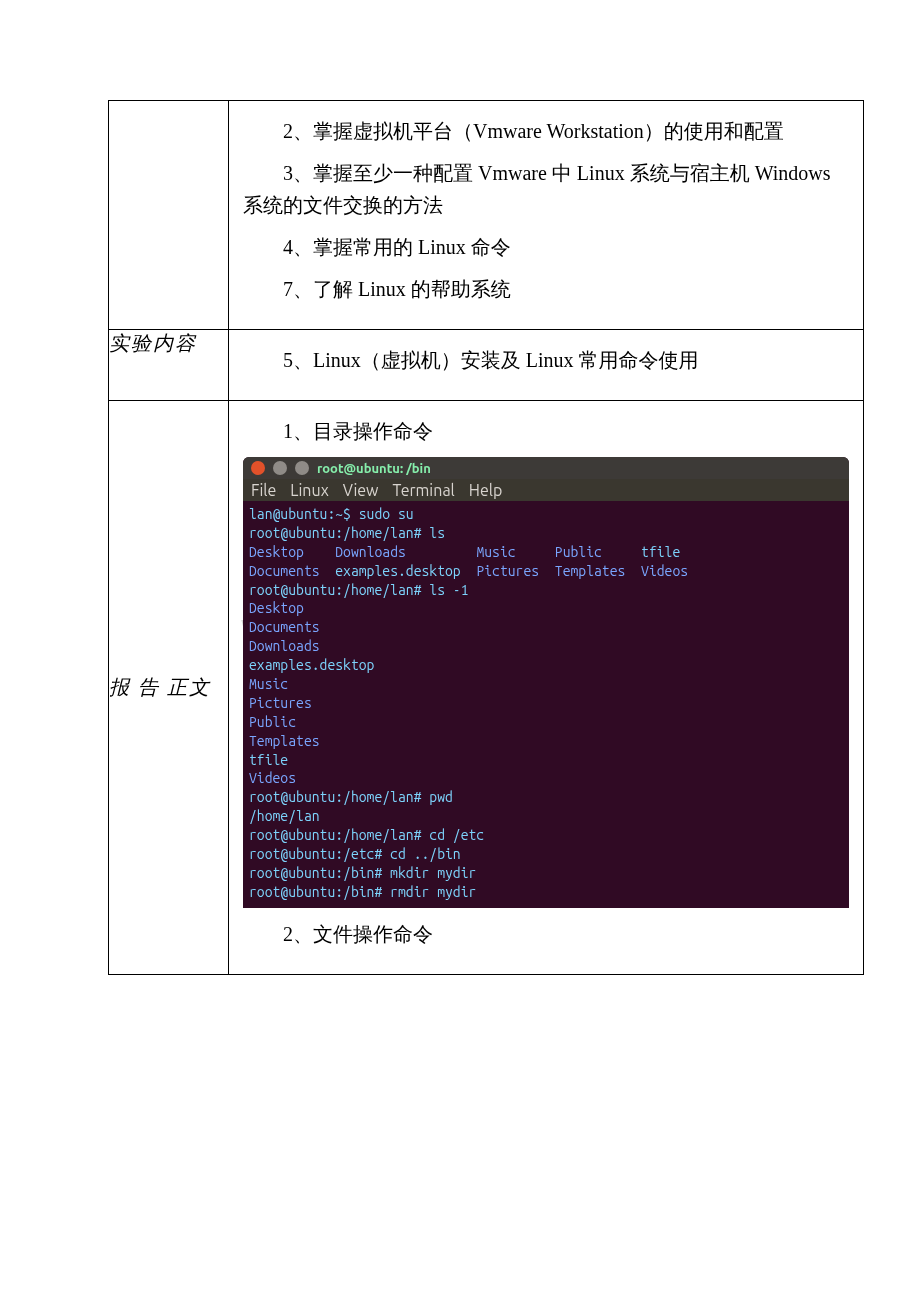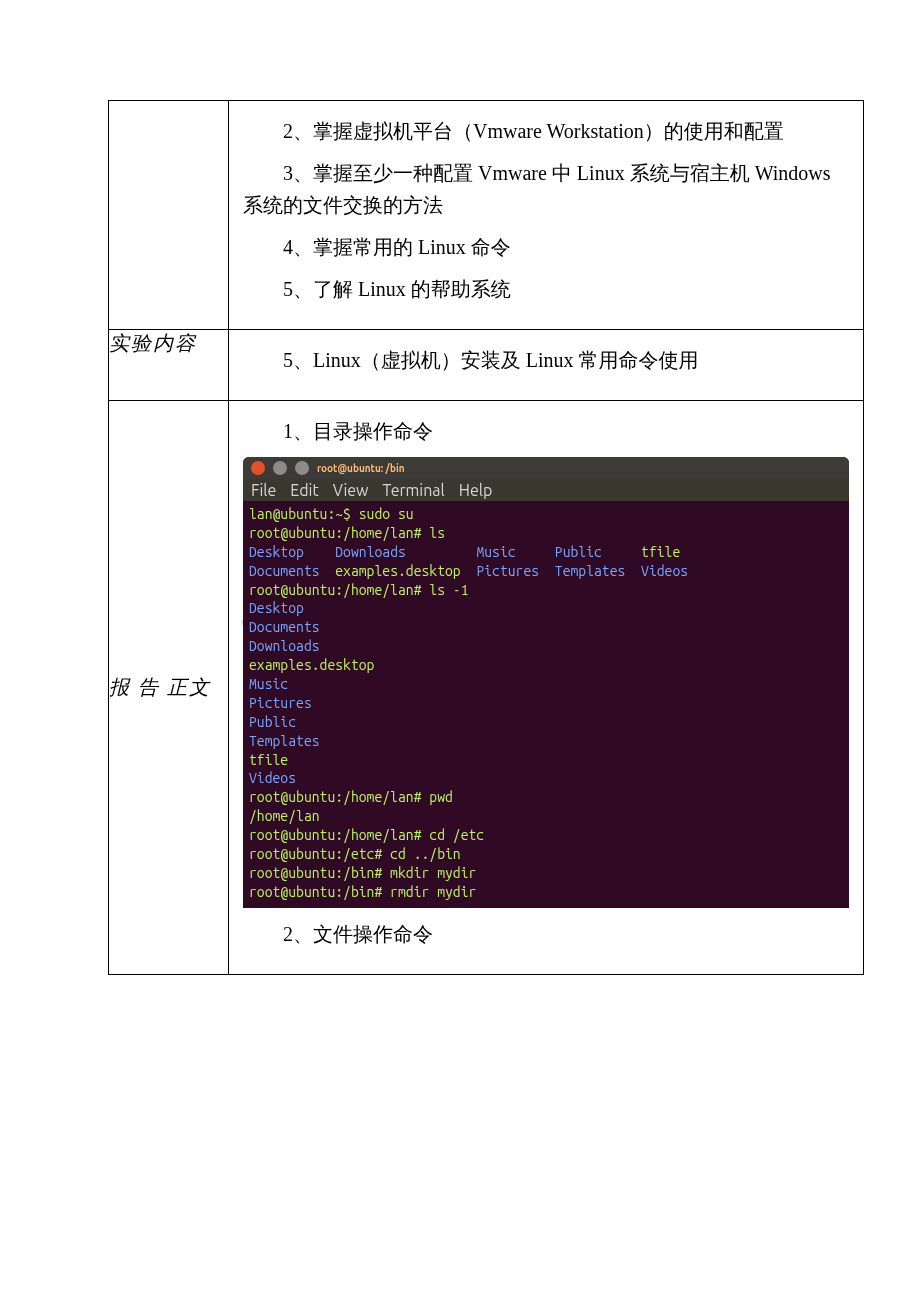"5、了解 Linux 的帮助系统" p.para { text: 5 -> 7 }
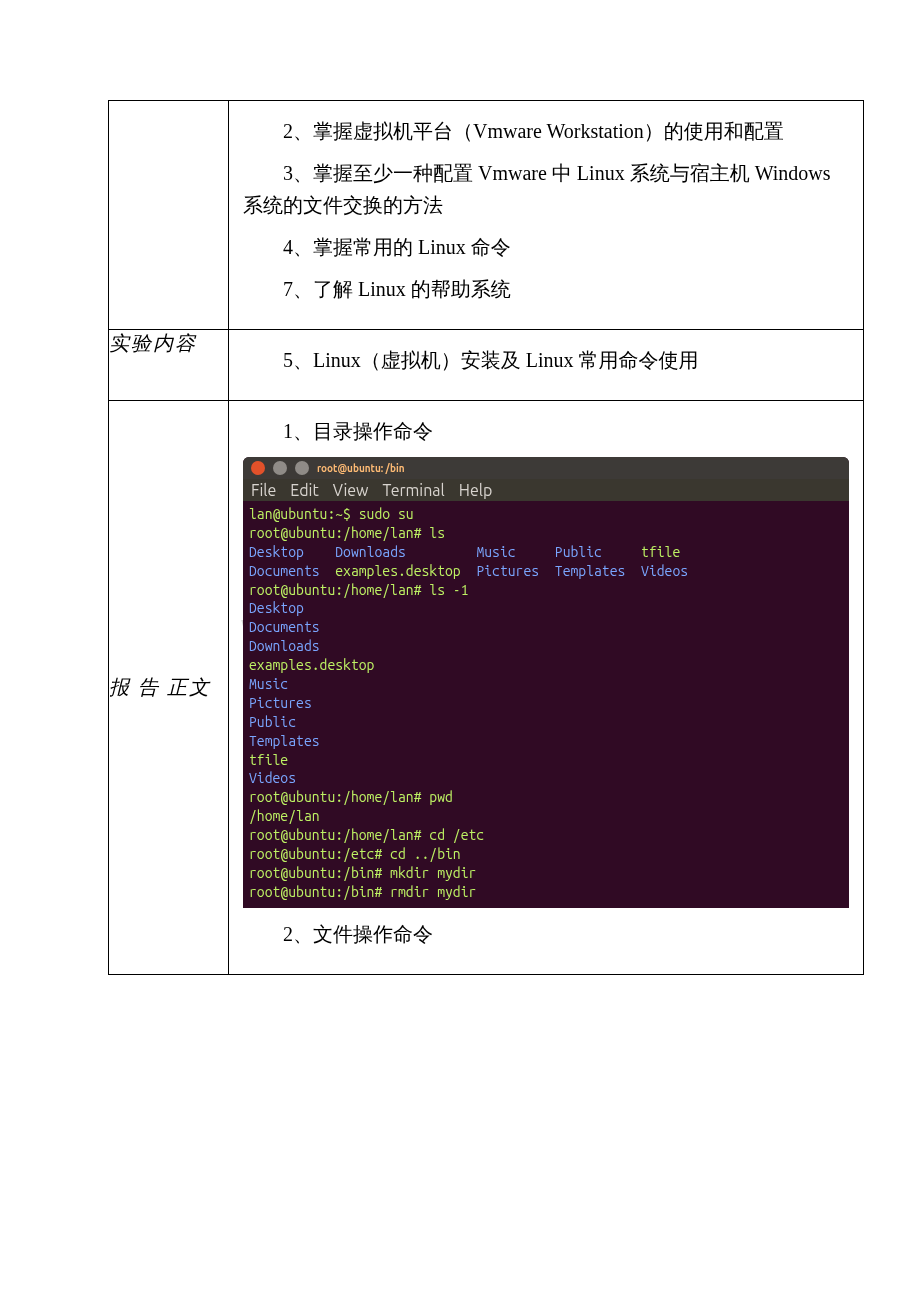"root@ubuntu: /bin" .titlebar { color: #fdba74 -> #86efac; font-size: 10px -> 13px }
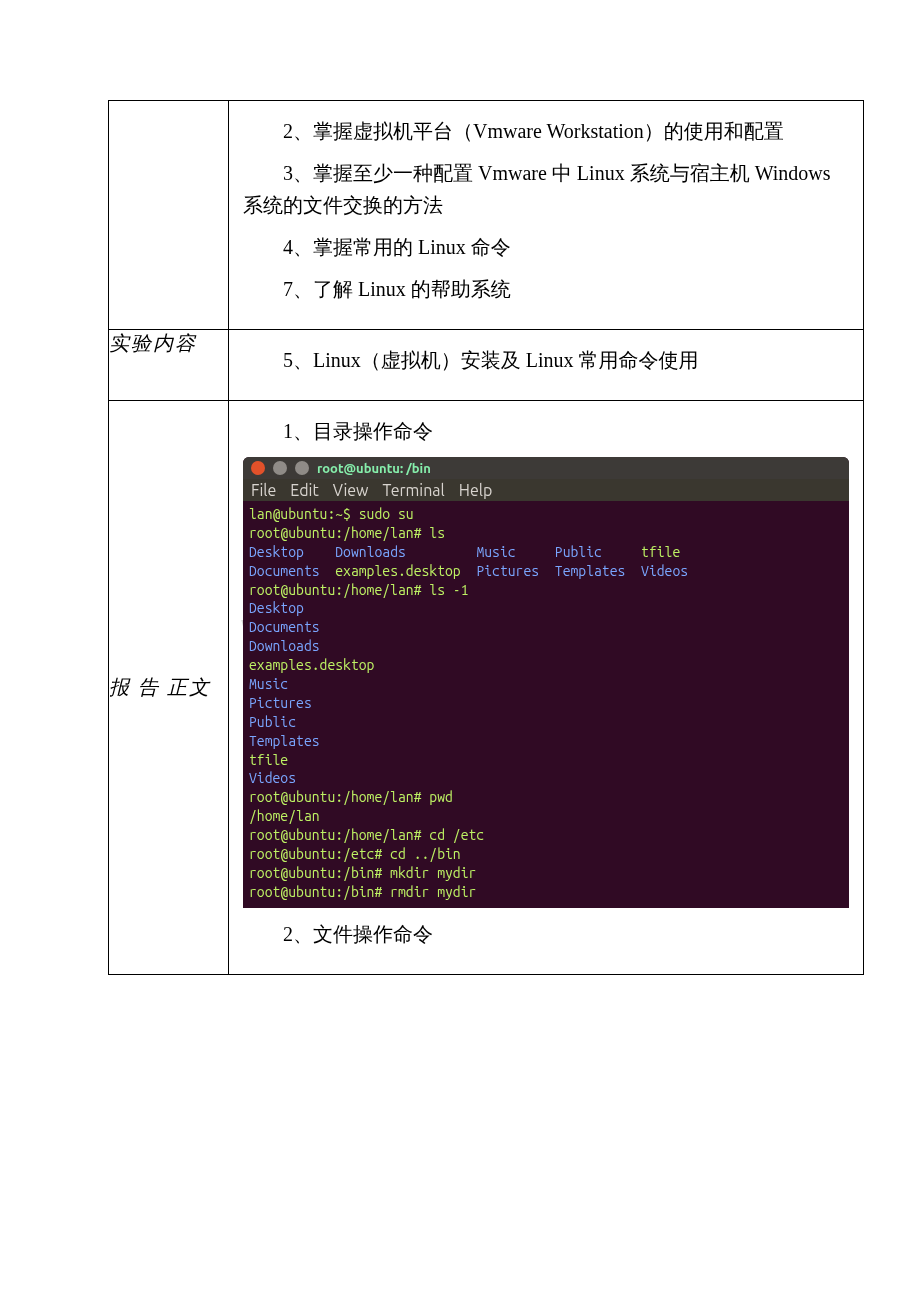"Edit" span { text: Edit -> Linux }
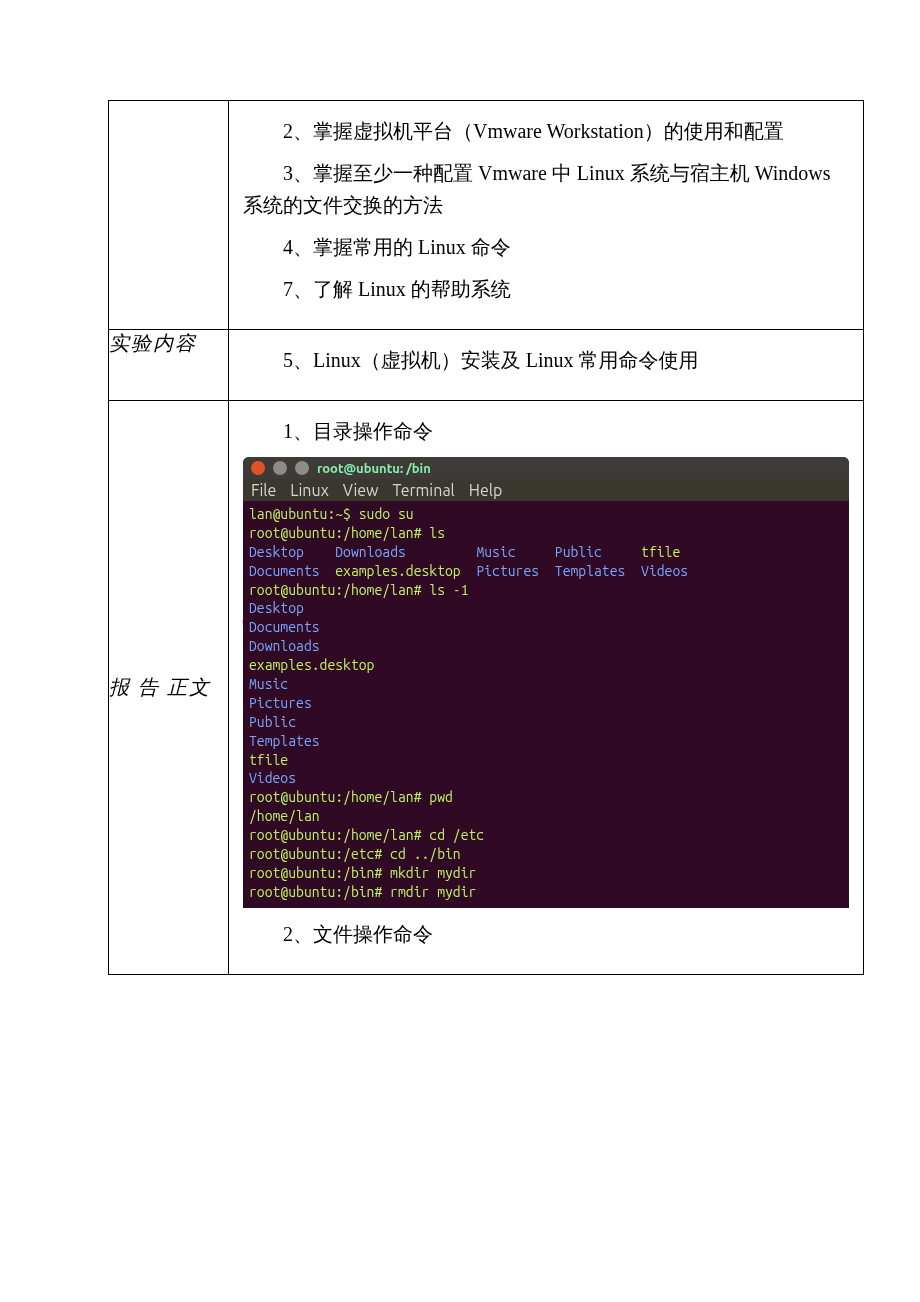"lan@ubuntu:~$ sudo su" .white { color: #bef264 -> #7dd3fc }
